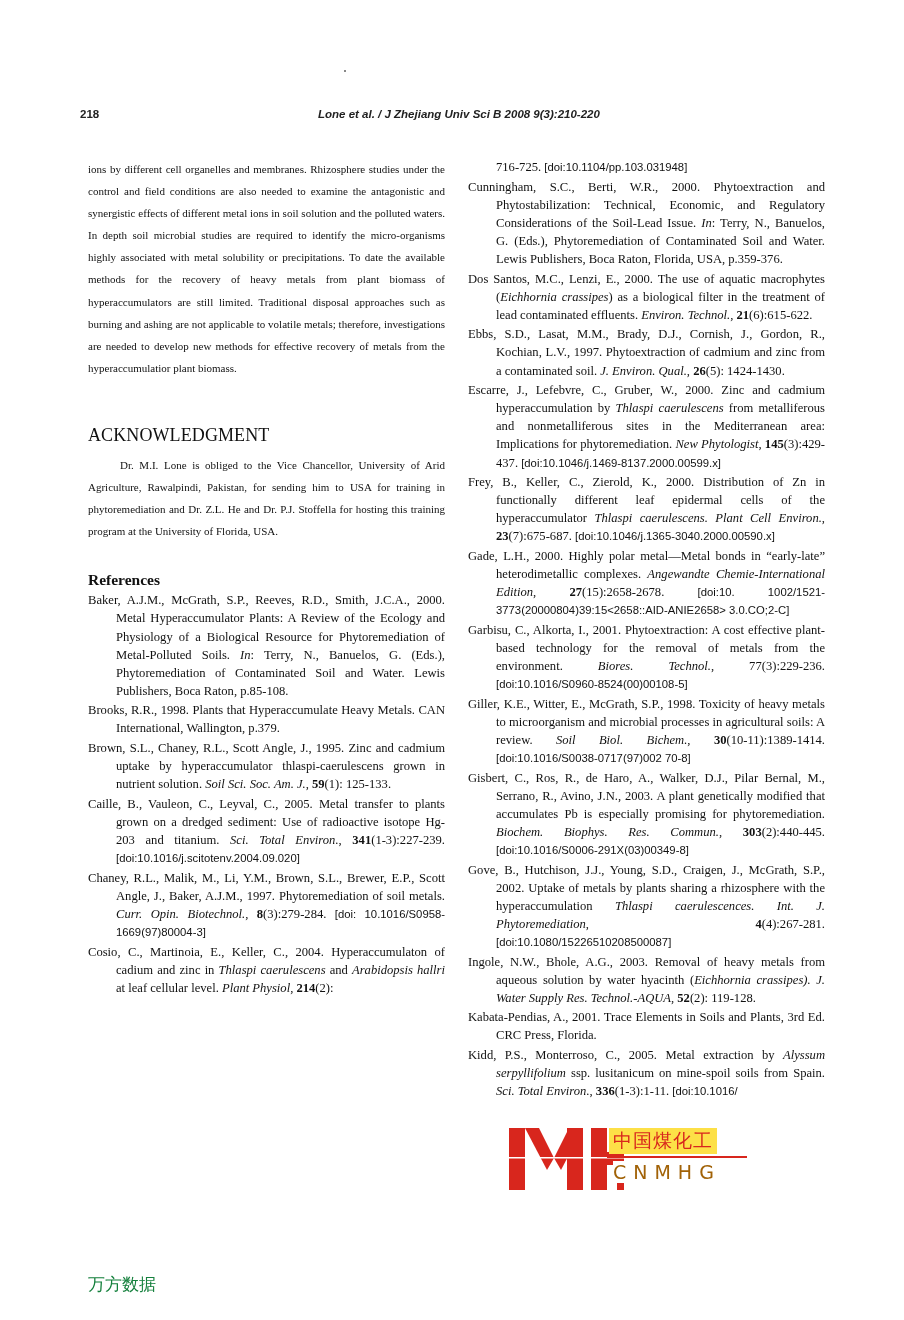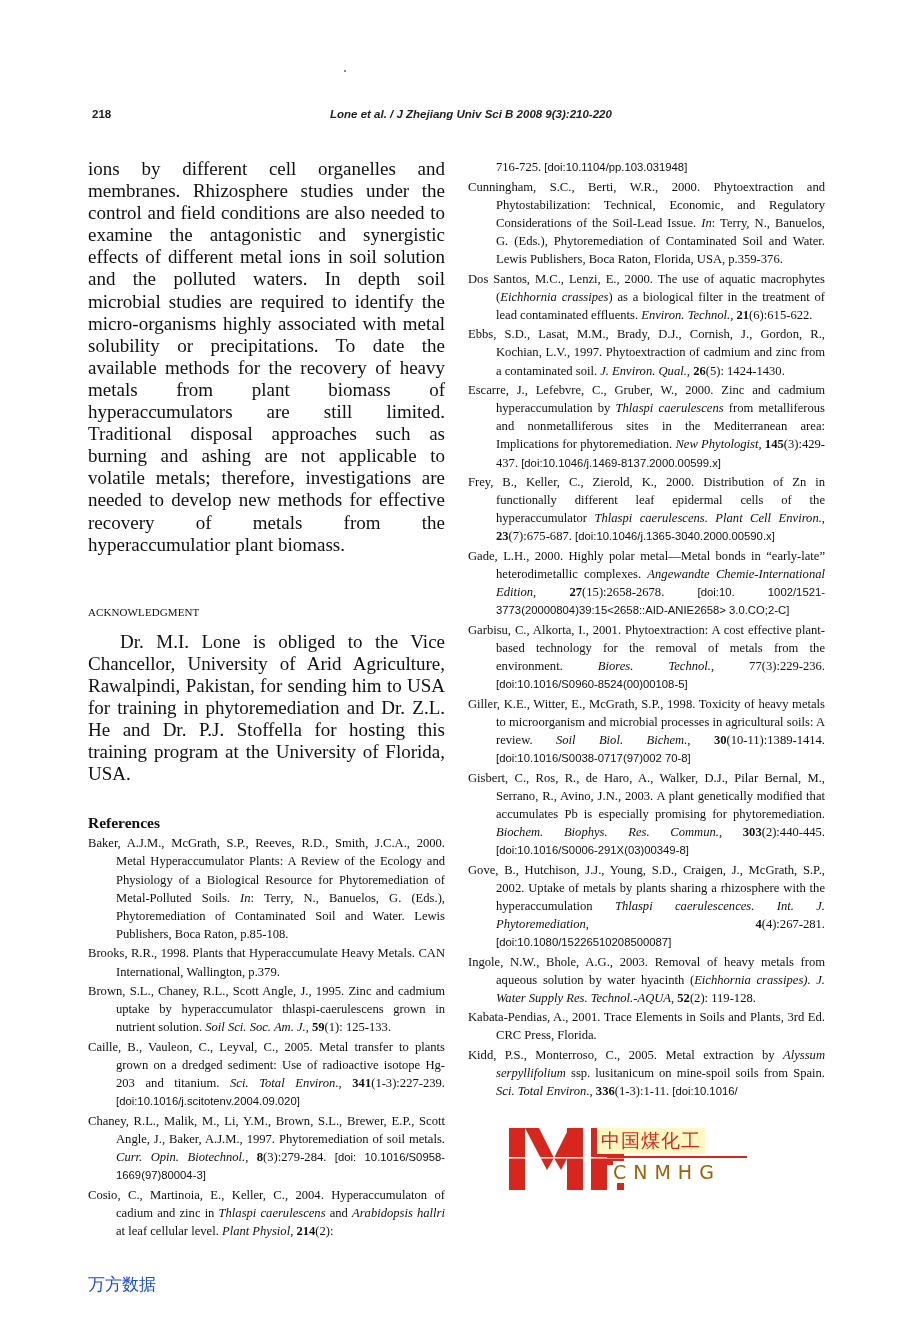"218" .header { left: 92px -> 80px }
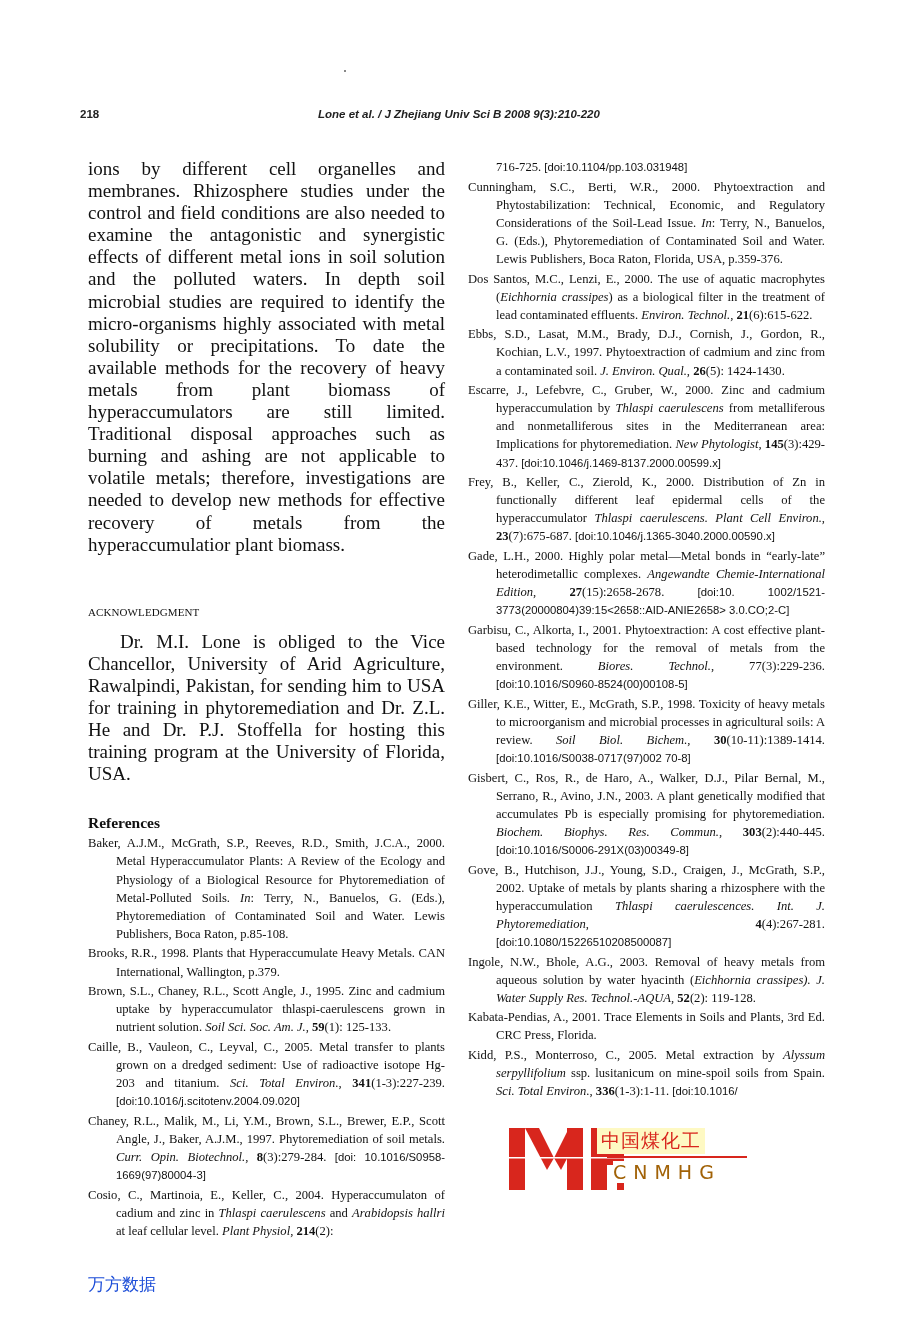"ions by different cell organelles" .body-text { font-size: 19px -> 11px }
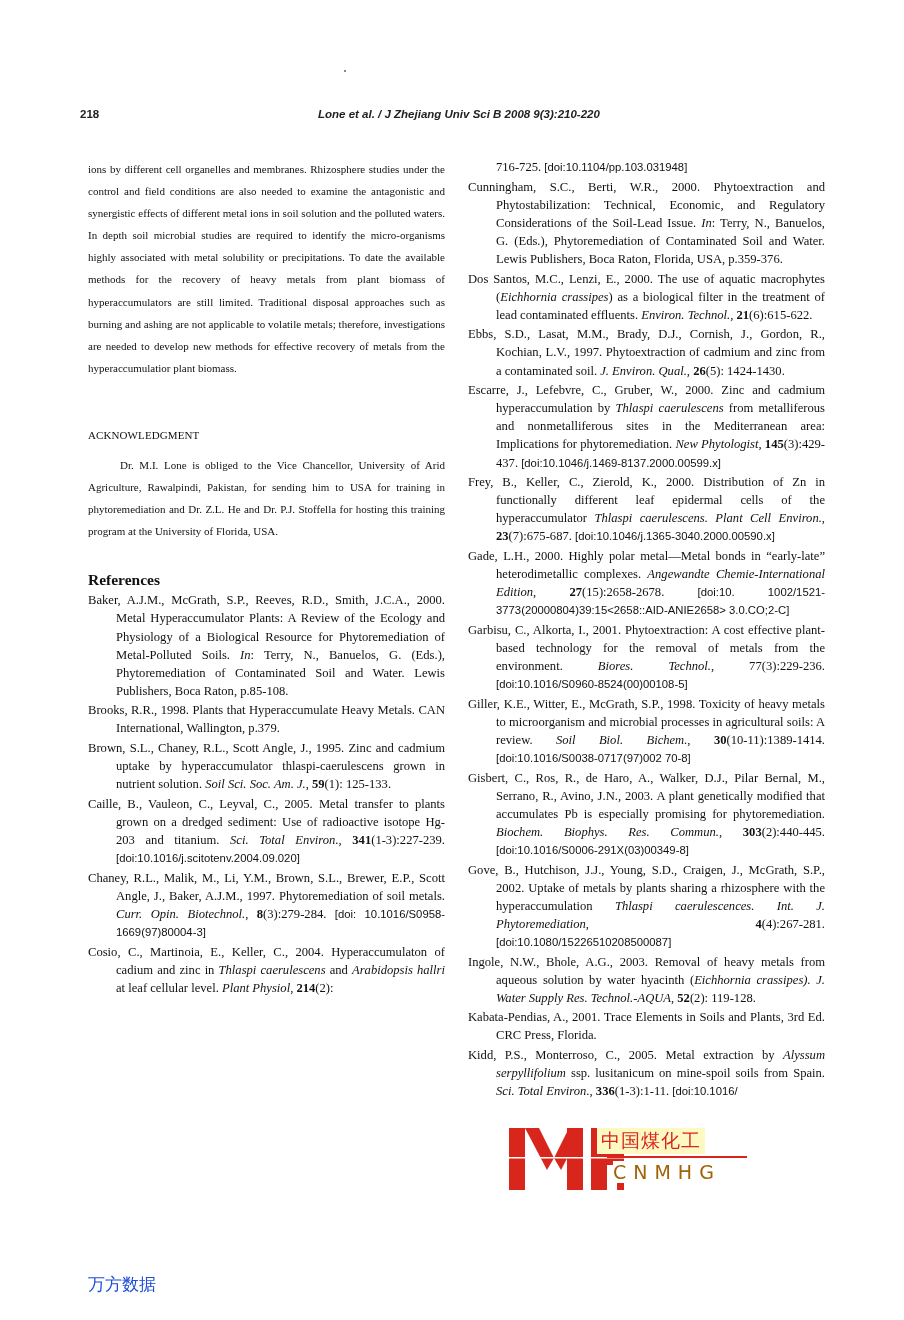"ACKNOWLEDGMENT" .ack-heading { font-size: 11px -> 18px }
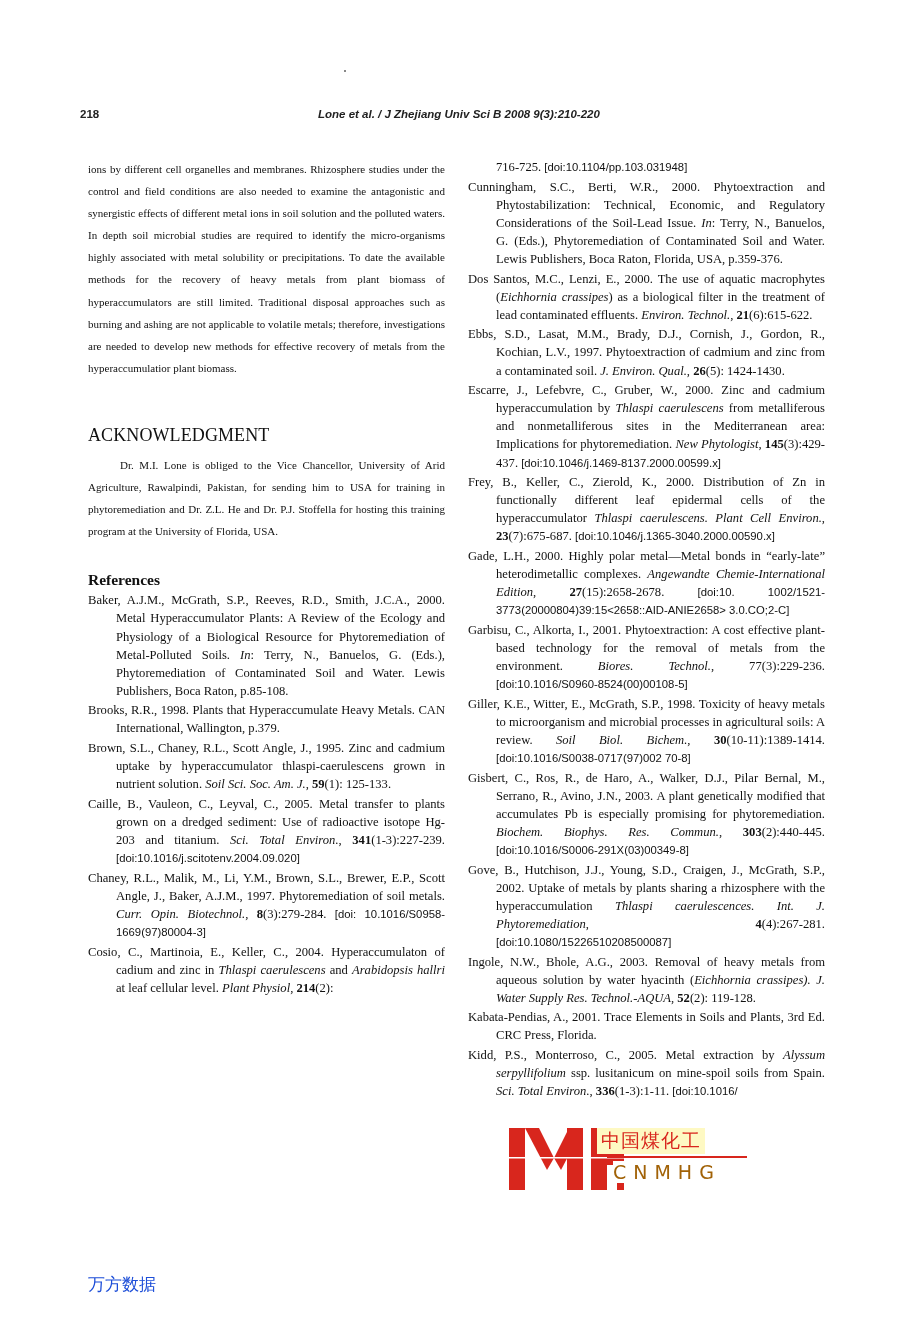"中国煤化工" .logo .cn { background: #fef9c3 -> #fde047; left: 88px -> 100px }
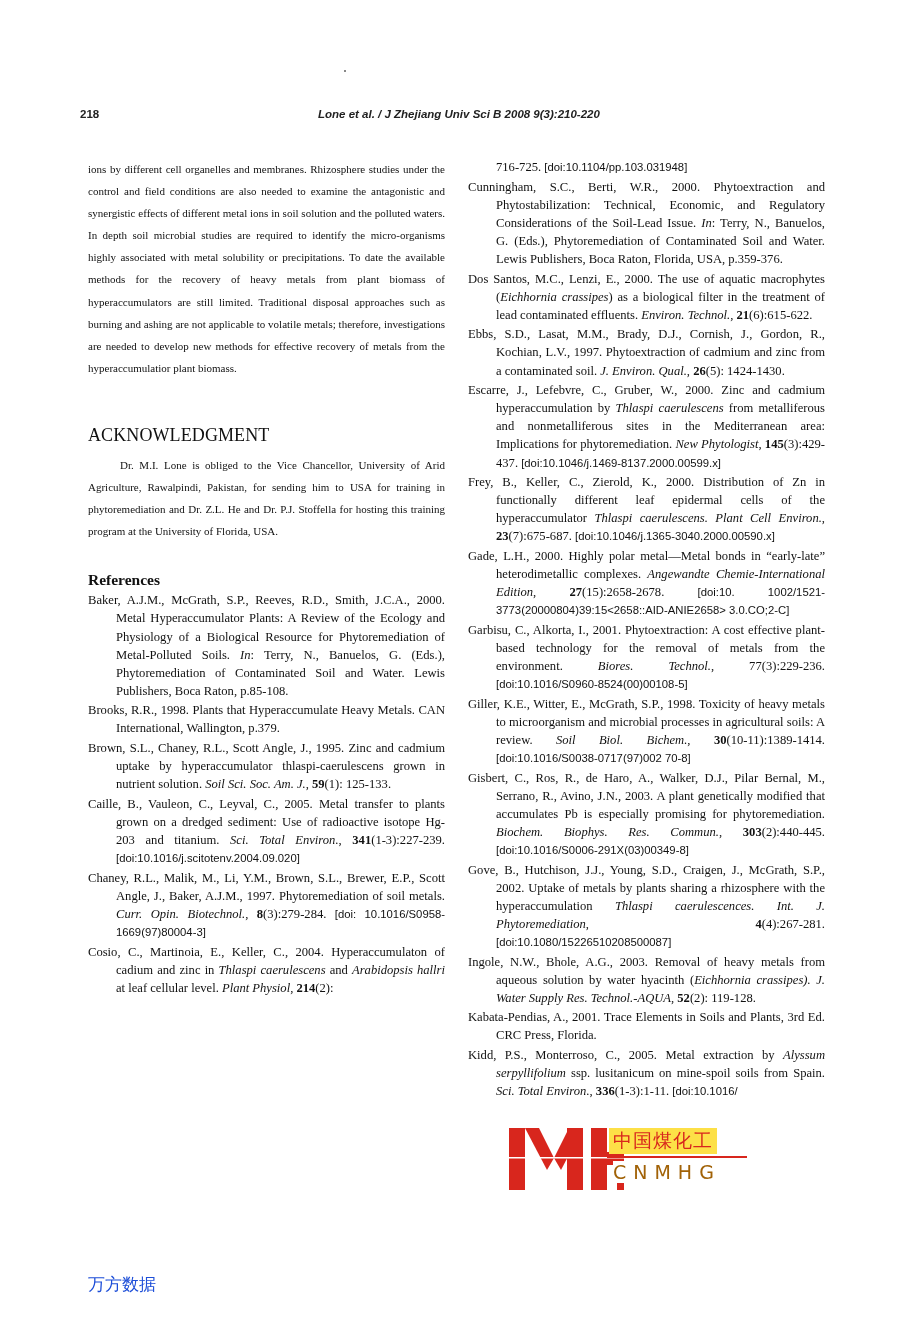"万方数据" .footer-wm { color: #1d4ed8 -> #15803d }
